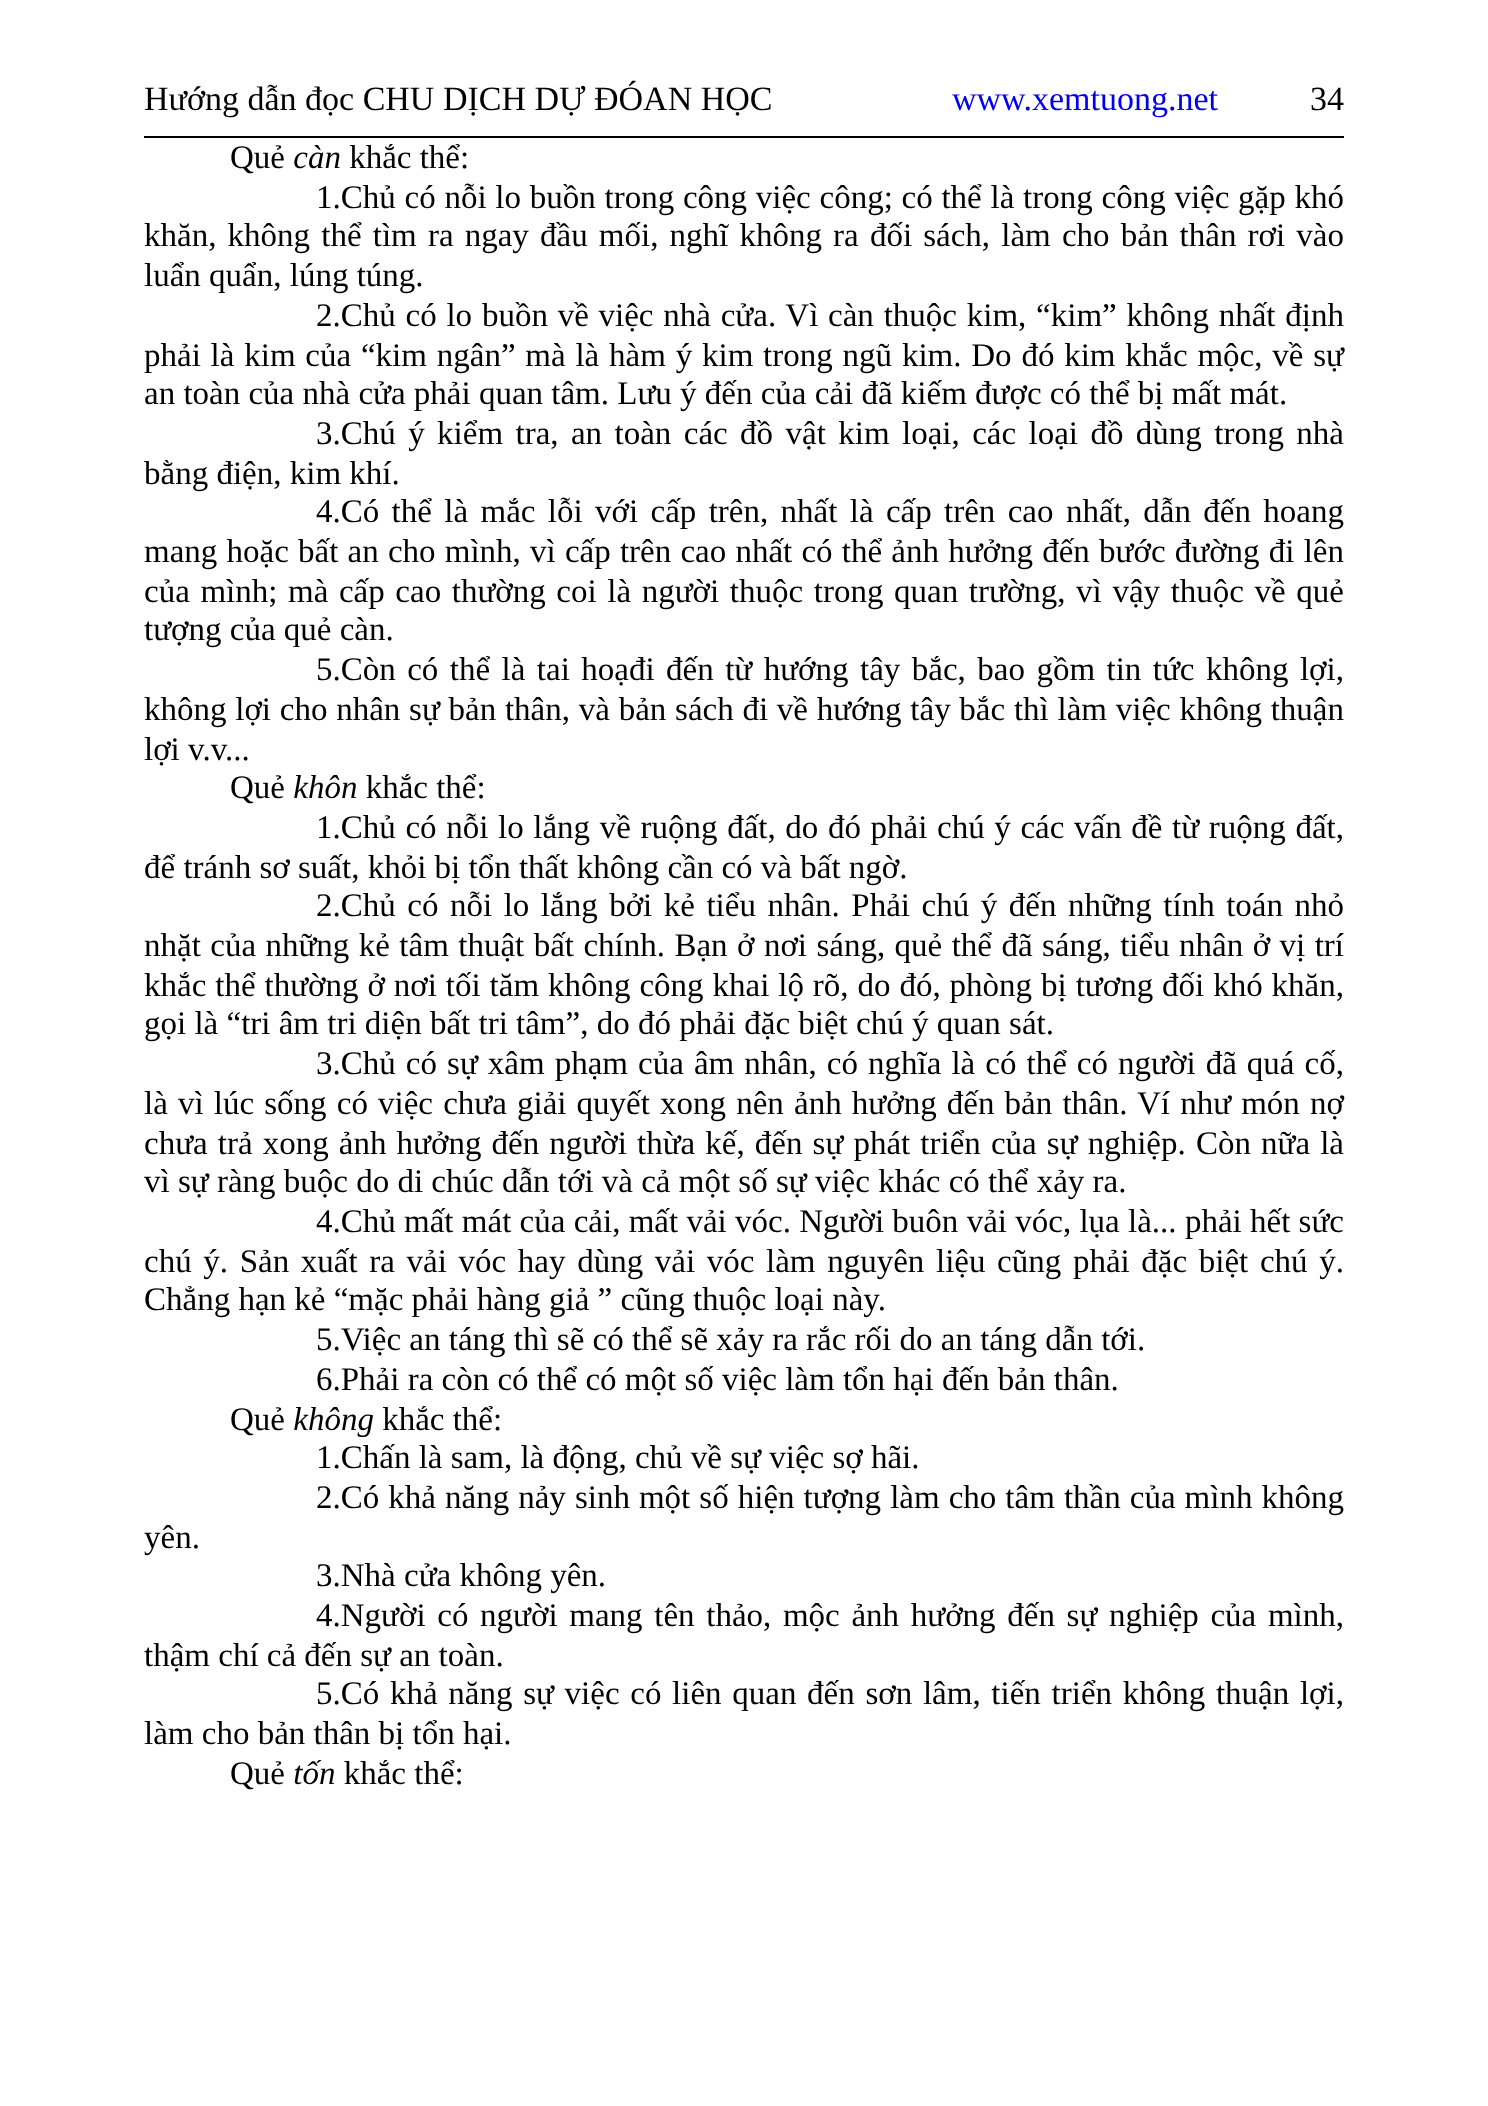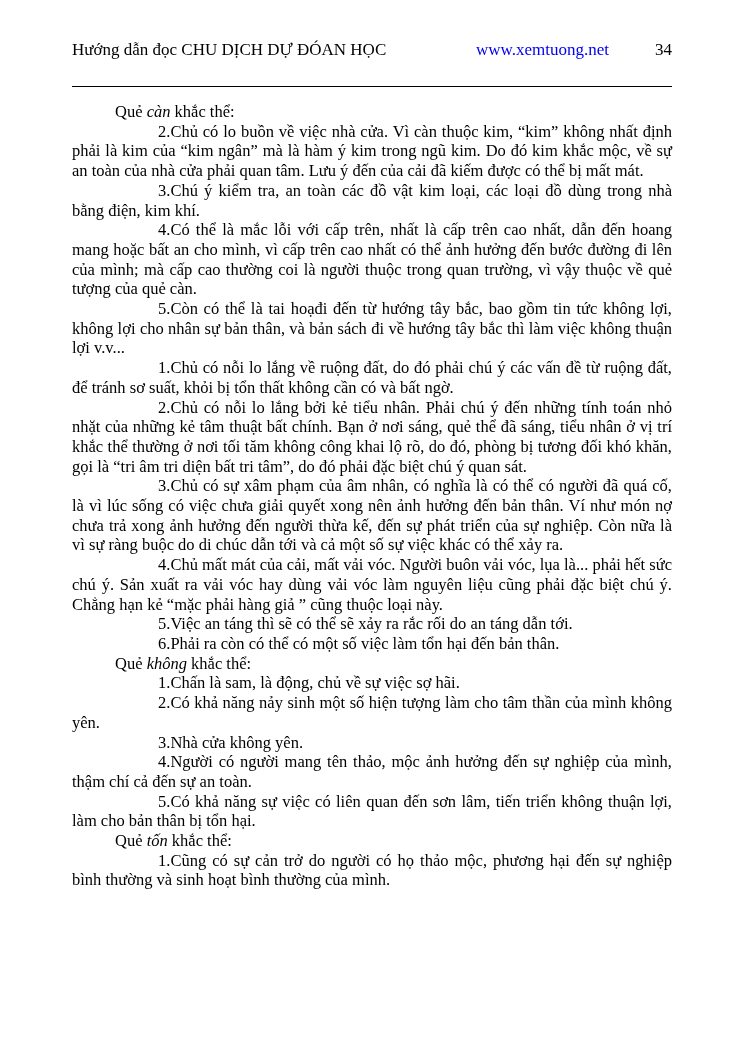"Hướng dẫn đọc CHU DỊCH" .header { padding-bottom: 26px -> 8px }
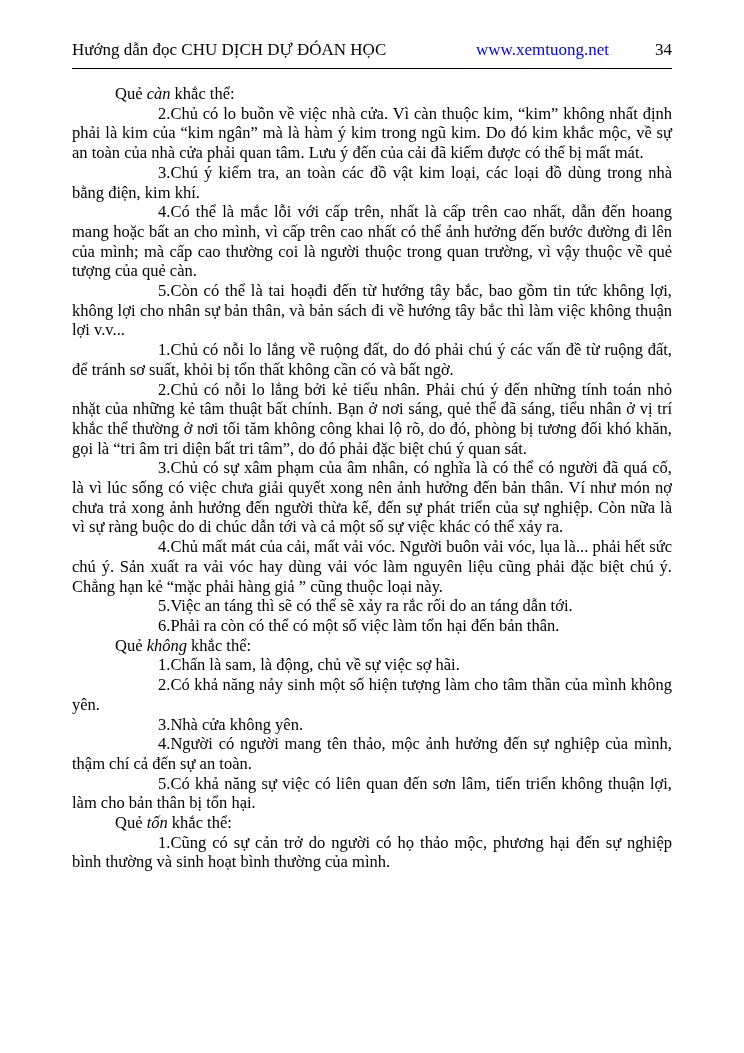"Quẻ càn khắc thể:" .doc-body { margin-top: 15px -> none }
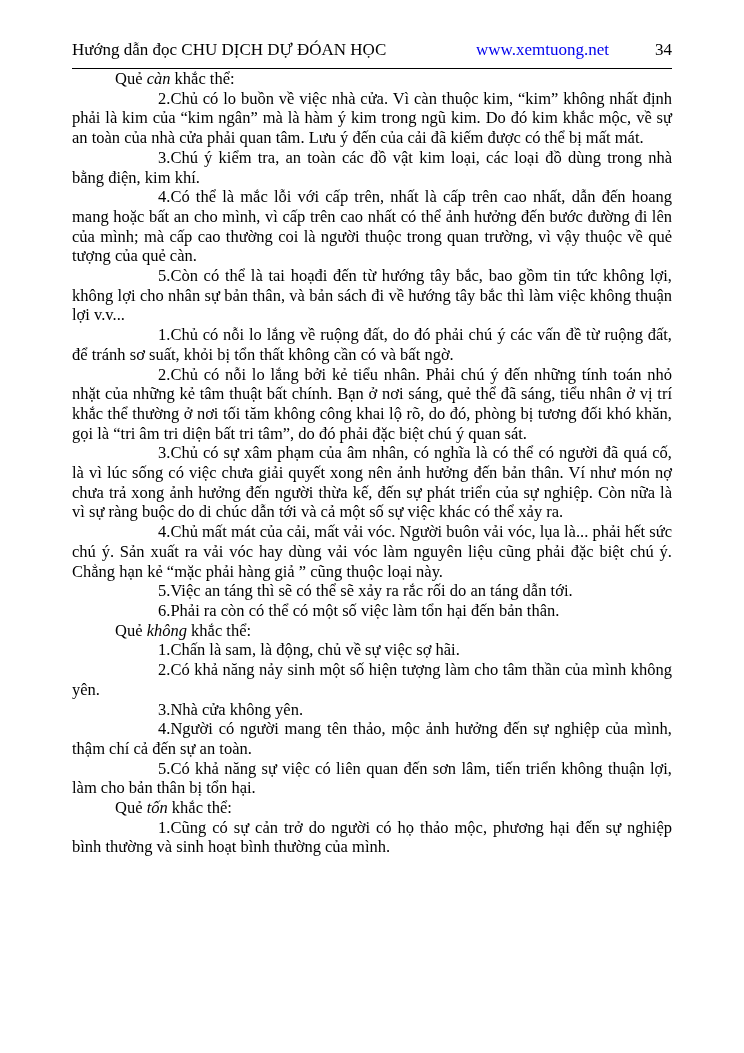"1.Chủ có nỗi lo buồn" p { html: none -> <p><span>1.</span><span>Chủ có nỗi lo buồn trong công việc công; có thể là trong công việc gặp khó khăn, không thể tìm ra ngay đầu mối, nghĩ không ra đối sách, làm cho bản thân rơi vào luẩn quẩn, lúng túng.</span></p> }
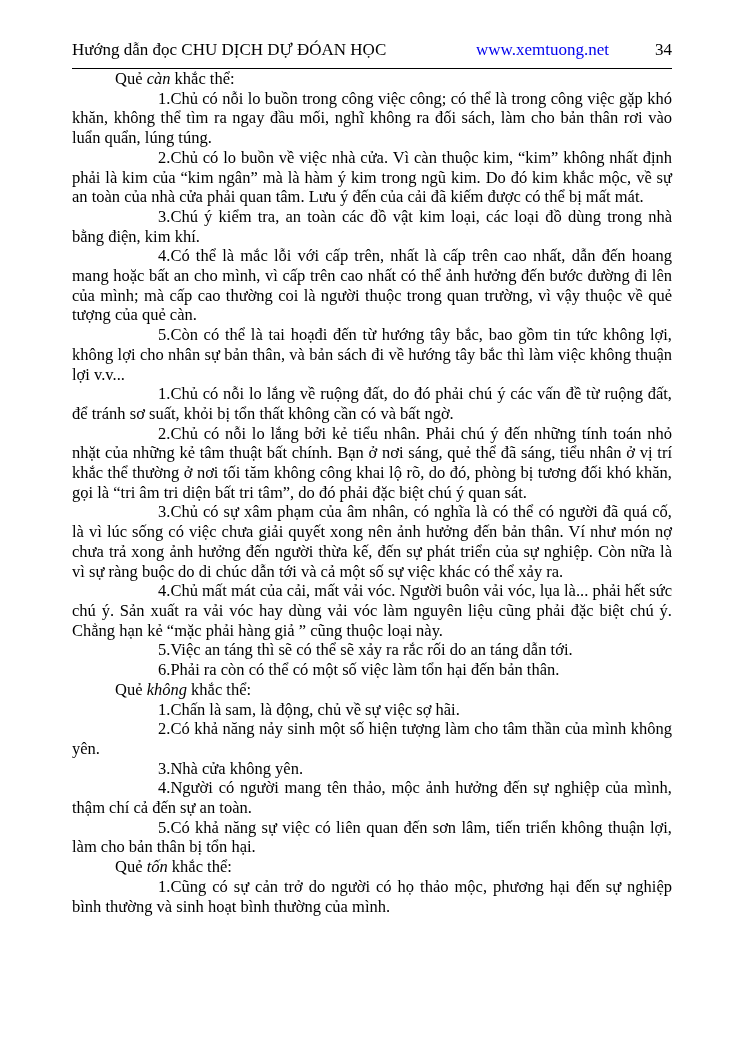"Quẻ khôn khắc thể:" p { html: none -> <p><span>Quẻ </span><span>khôn</span><span> khắc thể:</span></p> }
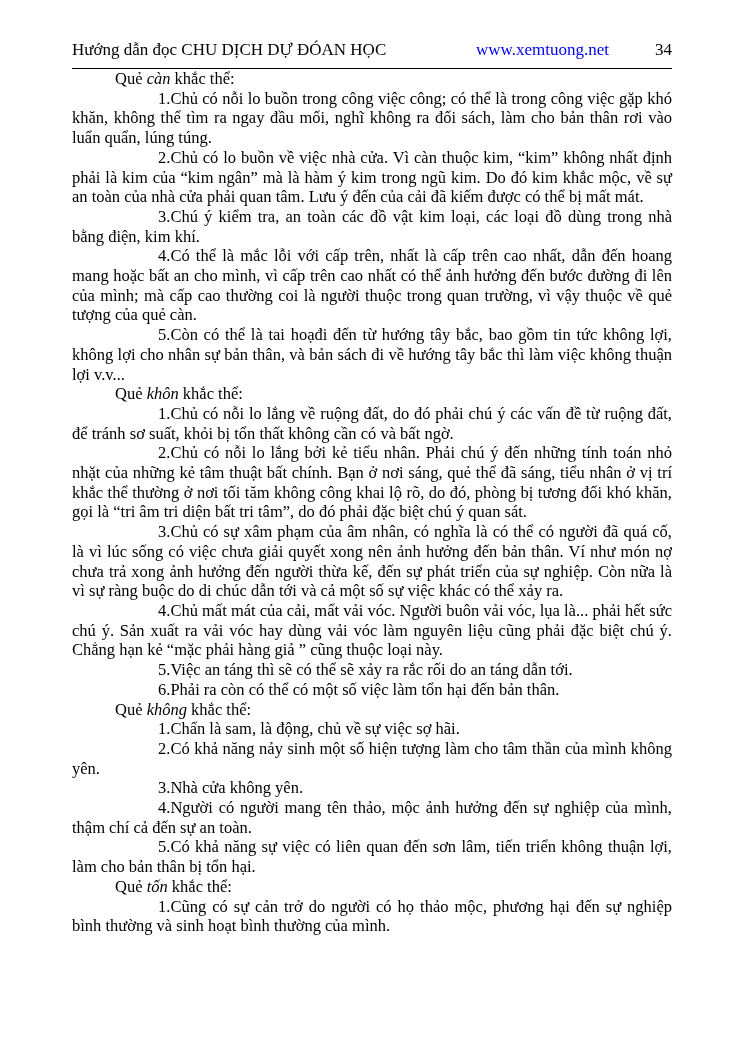"1.Cũng có sự cản trở" p { html: <p><span>1.</span><span>Cũng có sự cản trở do người có họ thảo mộc, phương hại đến sự nghiệp bình thường và sinh hoạt bình thường của mình.</span></p> -> none }
